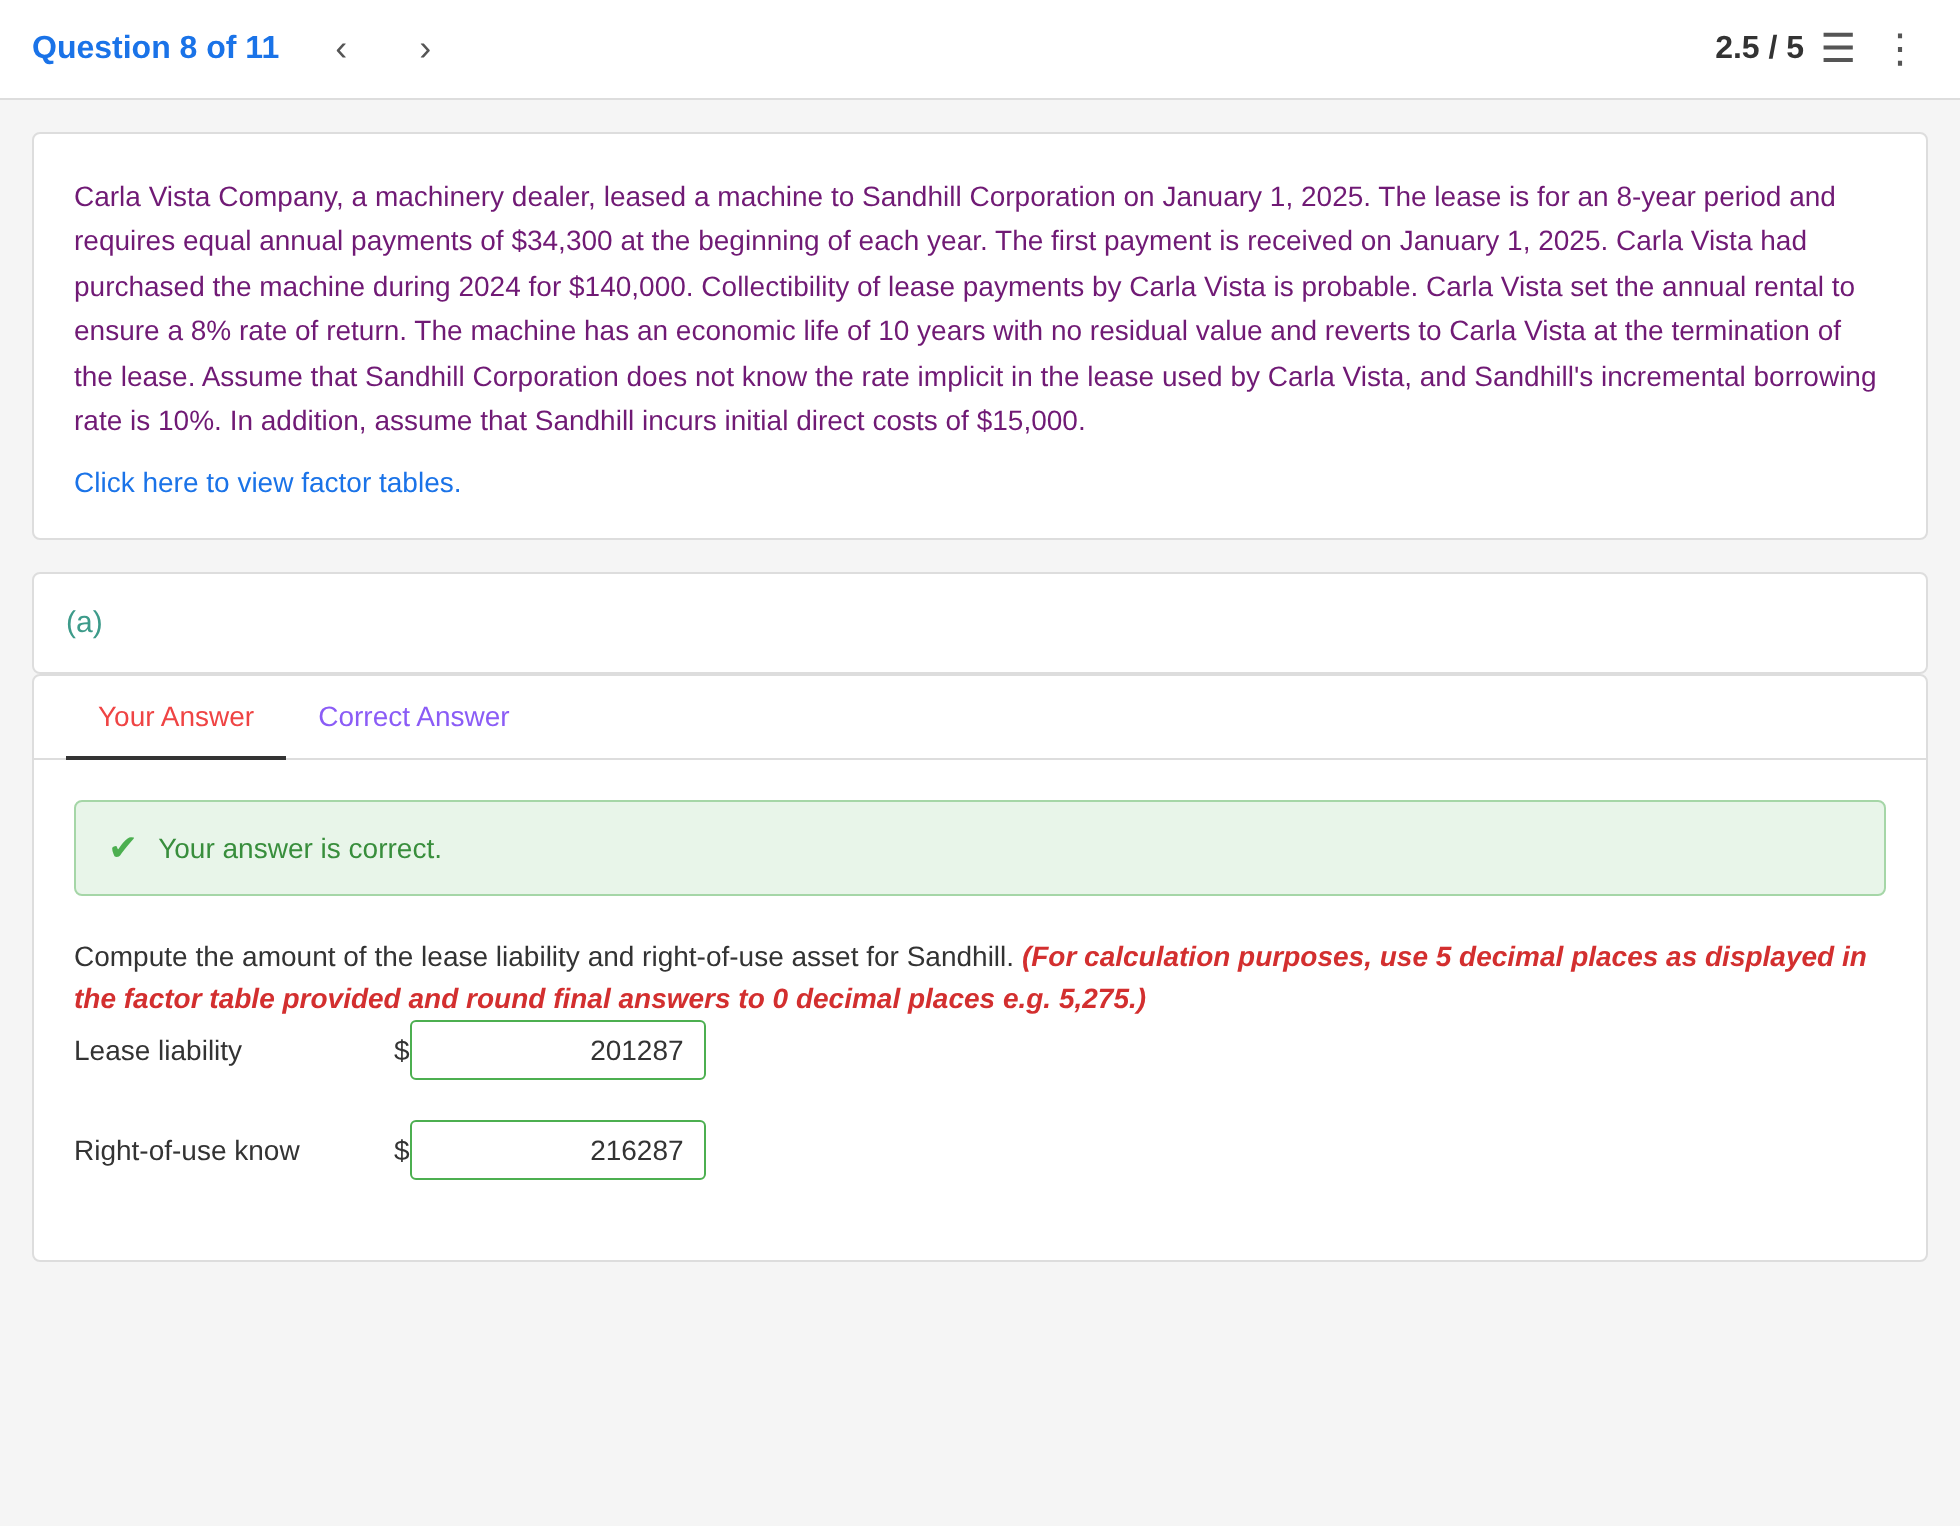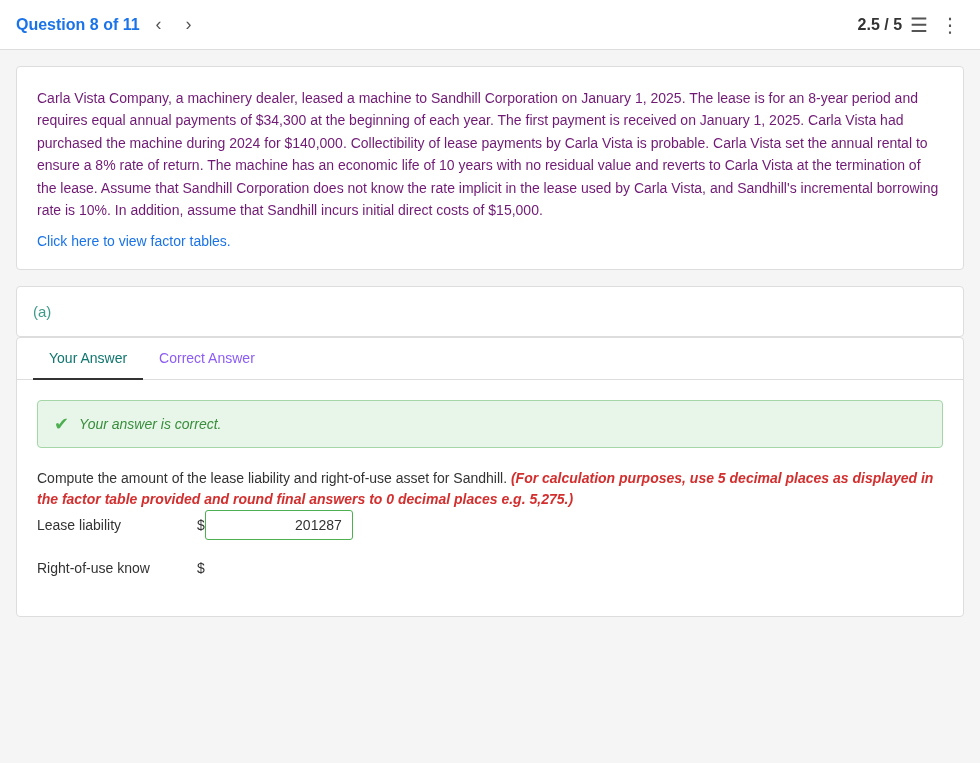"Question 8 of 11" .header-left { gap: 8px -> 20px }
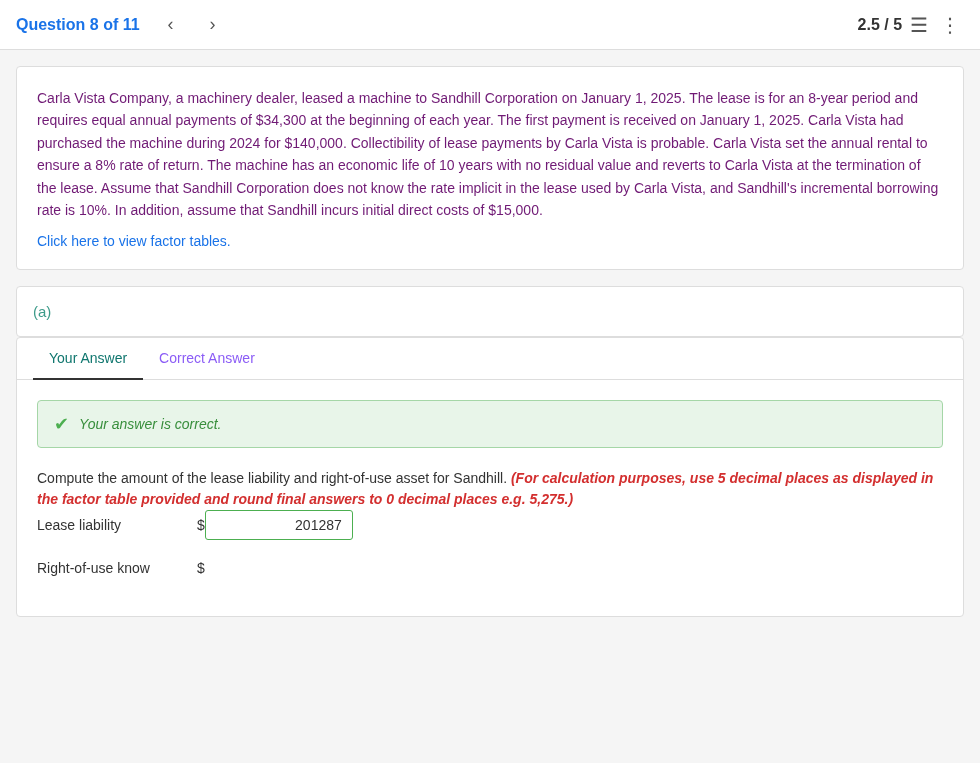"Your Answer" .tab.active { color: #0f766e -> #ef4444 }
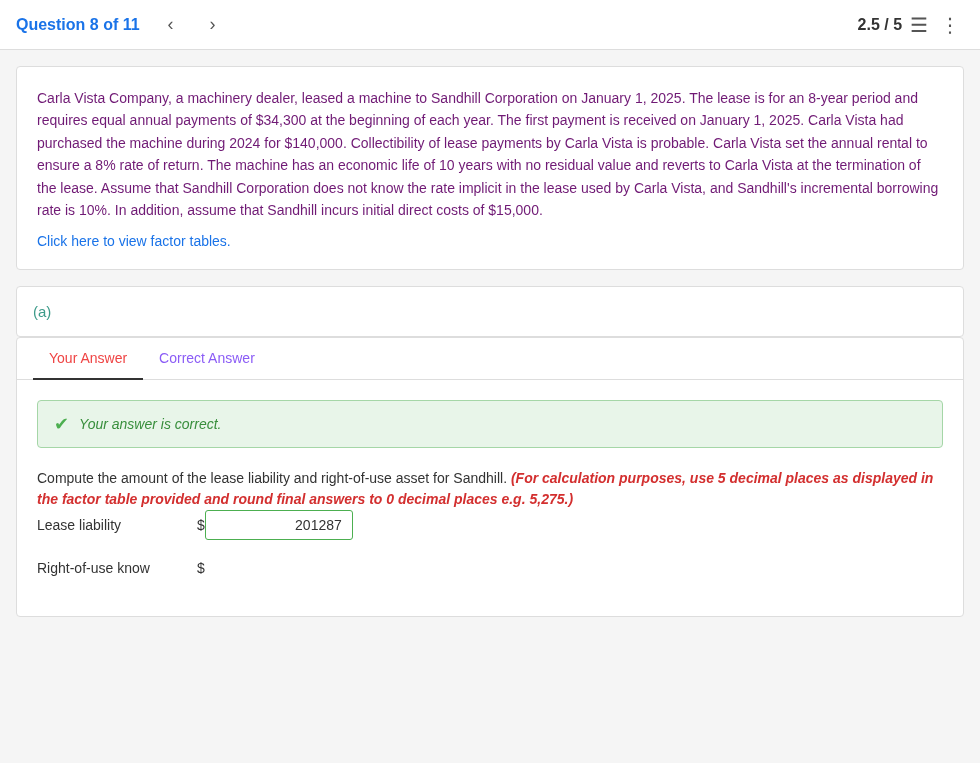"Your answer is correct." .correct-text { font-style: italic -> none }
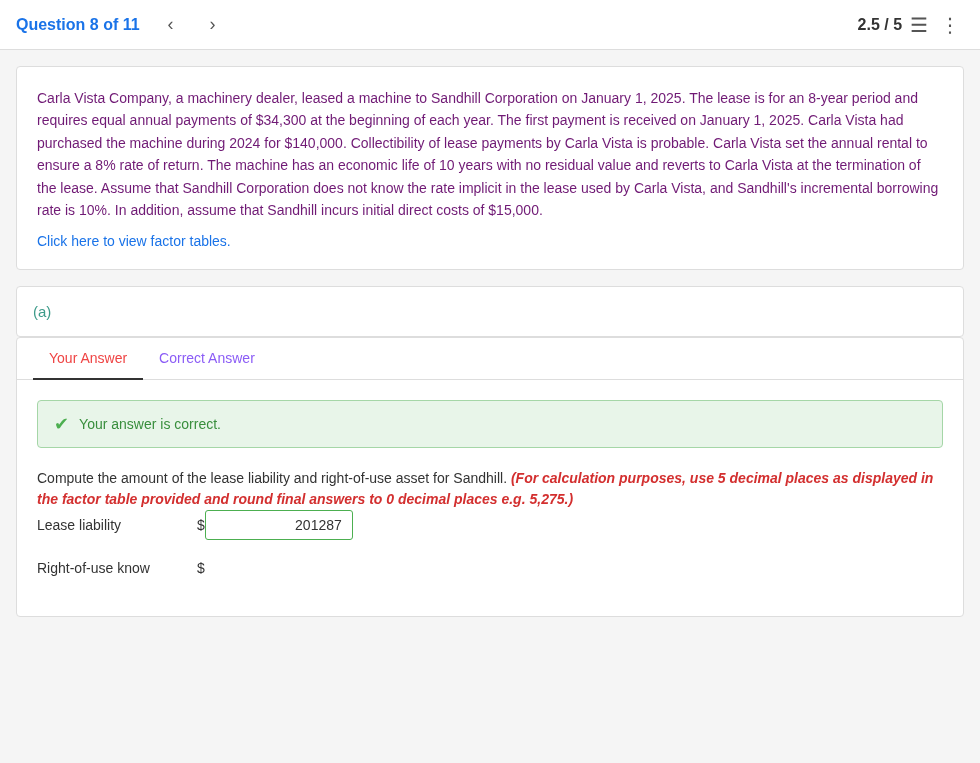"216287" input.field-input { html: none -> <input> }
